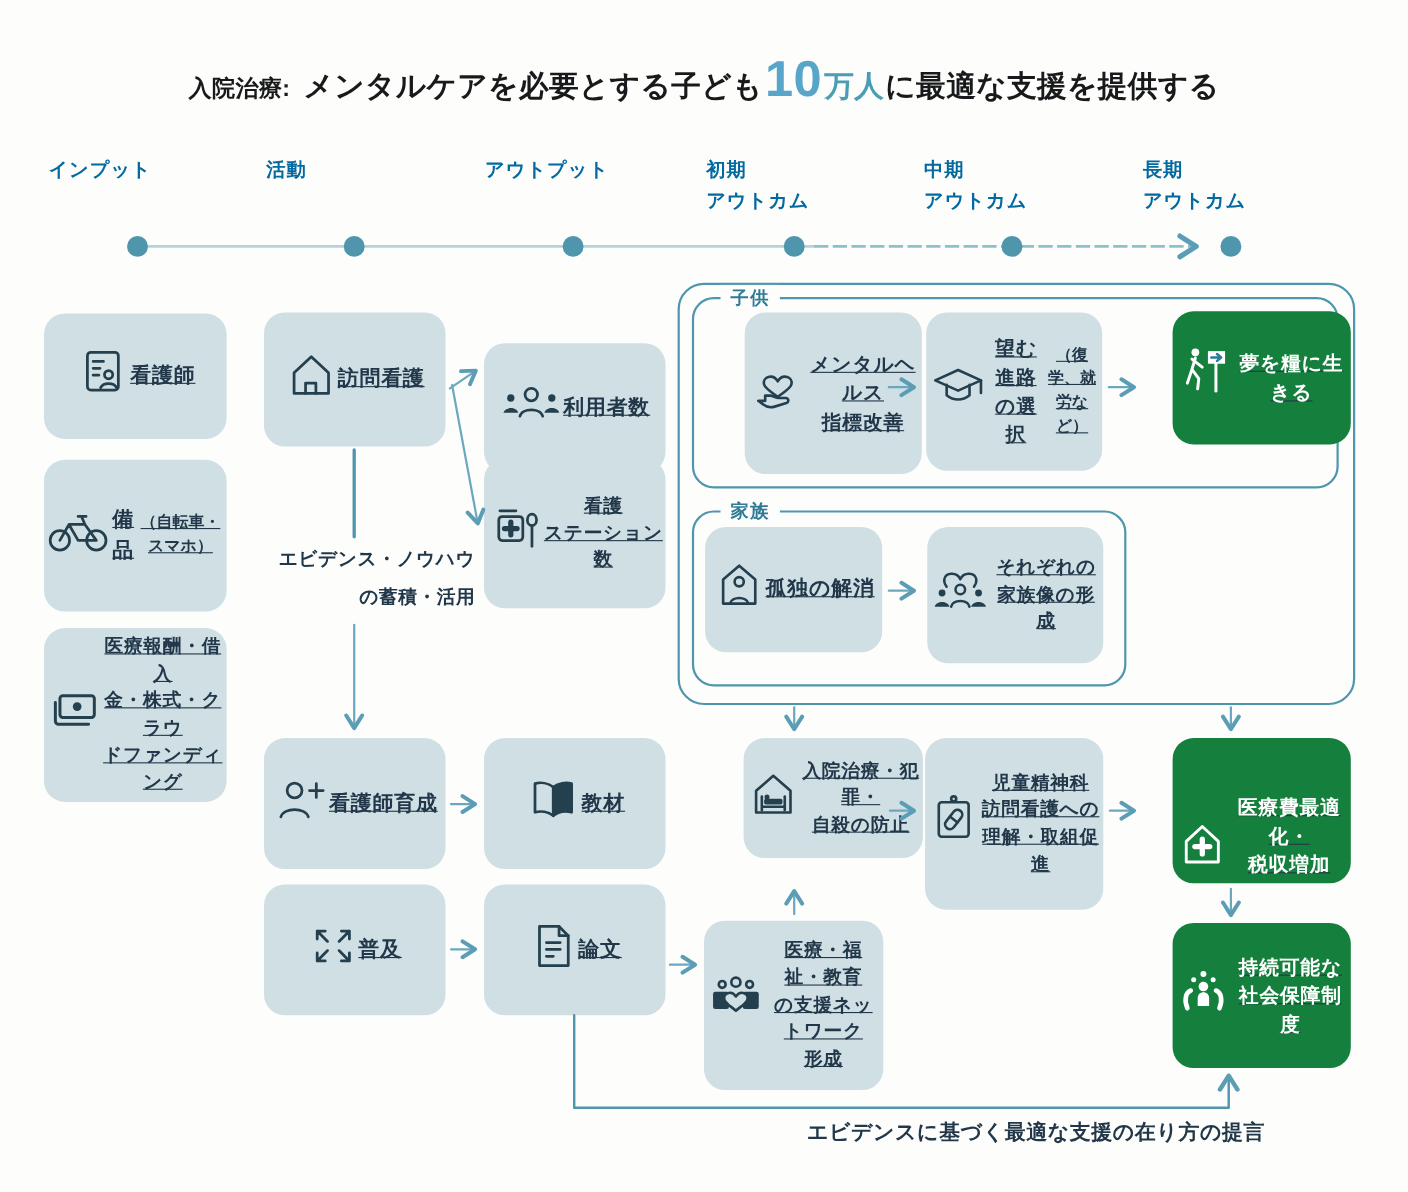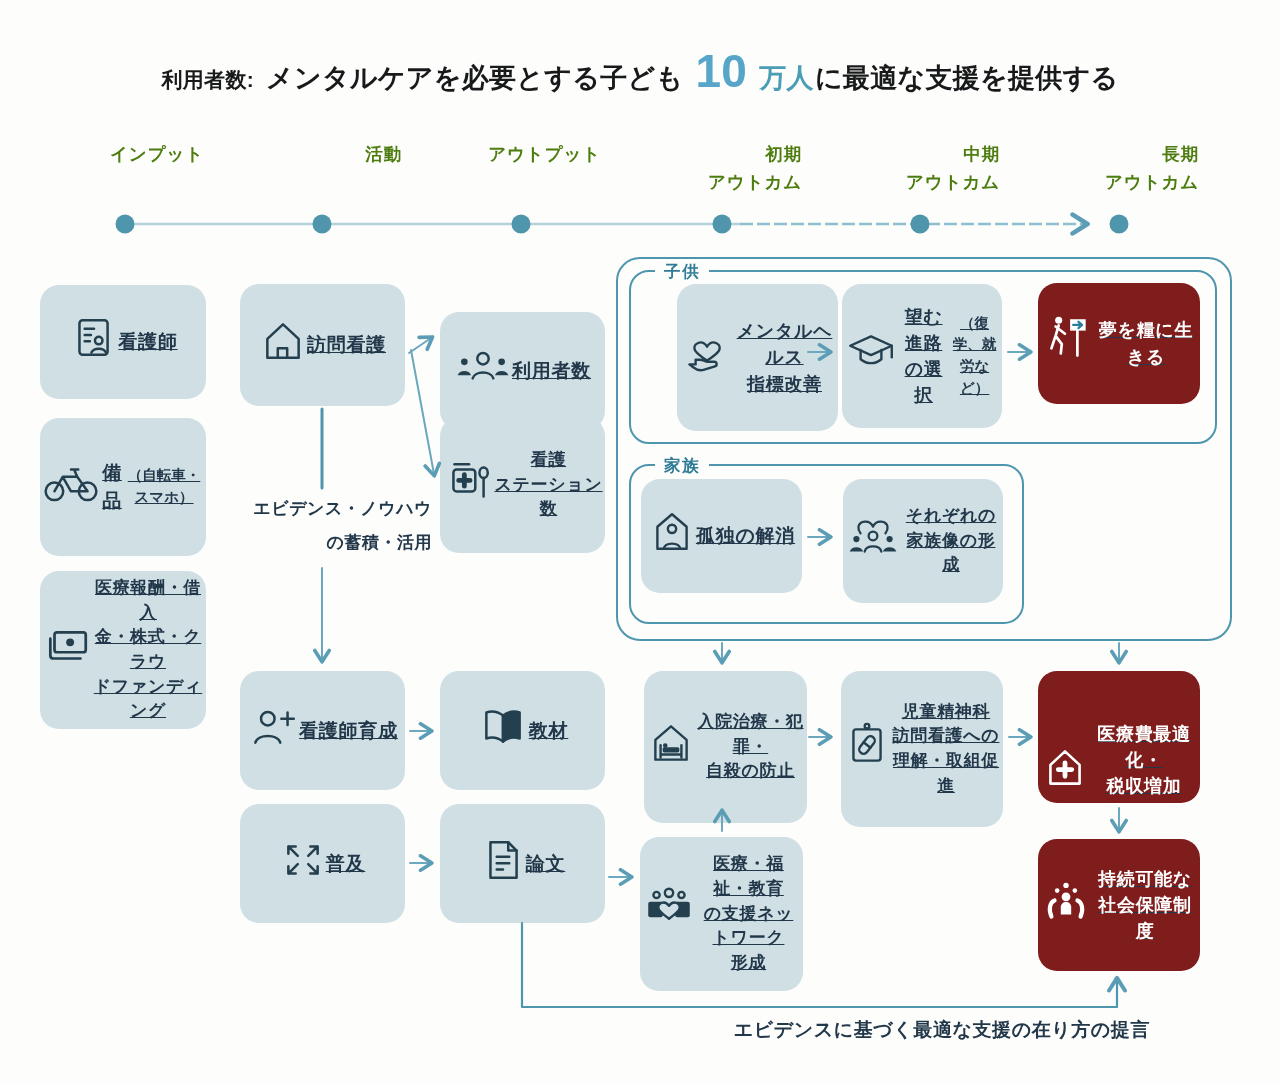"利用者数:" span.t-prefix { text: 利用者数 -> 入院治療 }
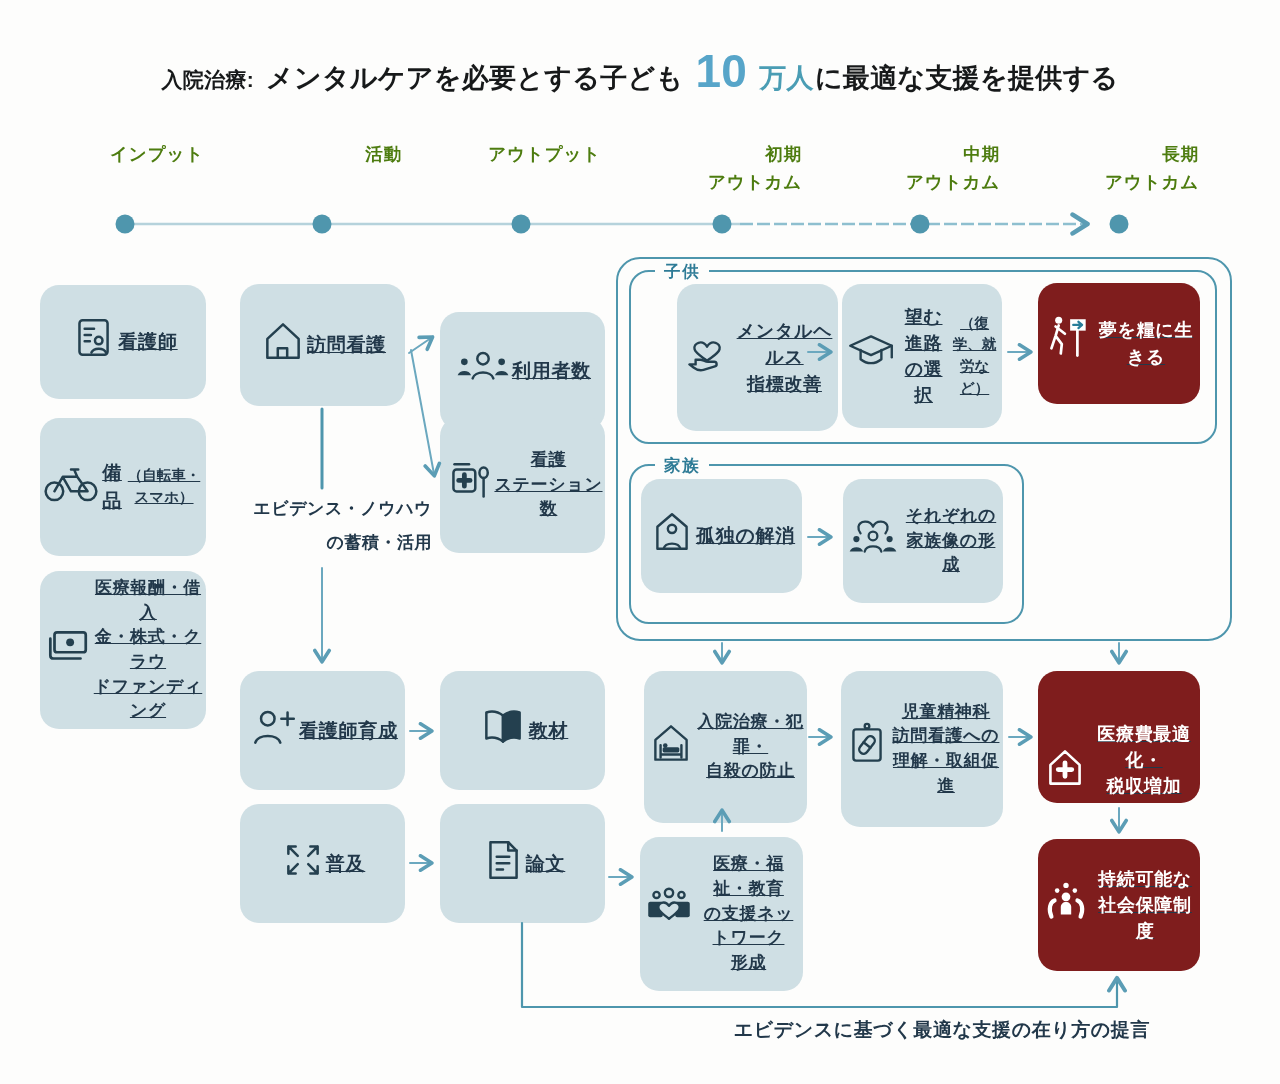"10" .t-num { margin: 0 12px -> 0 2px }
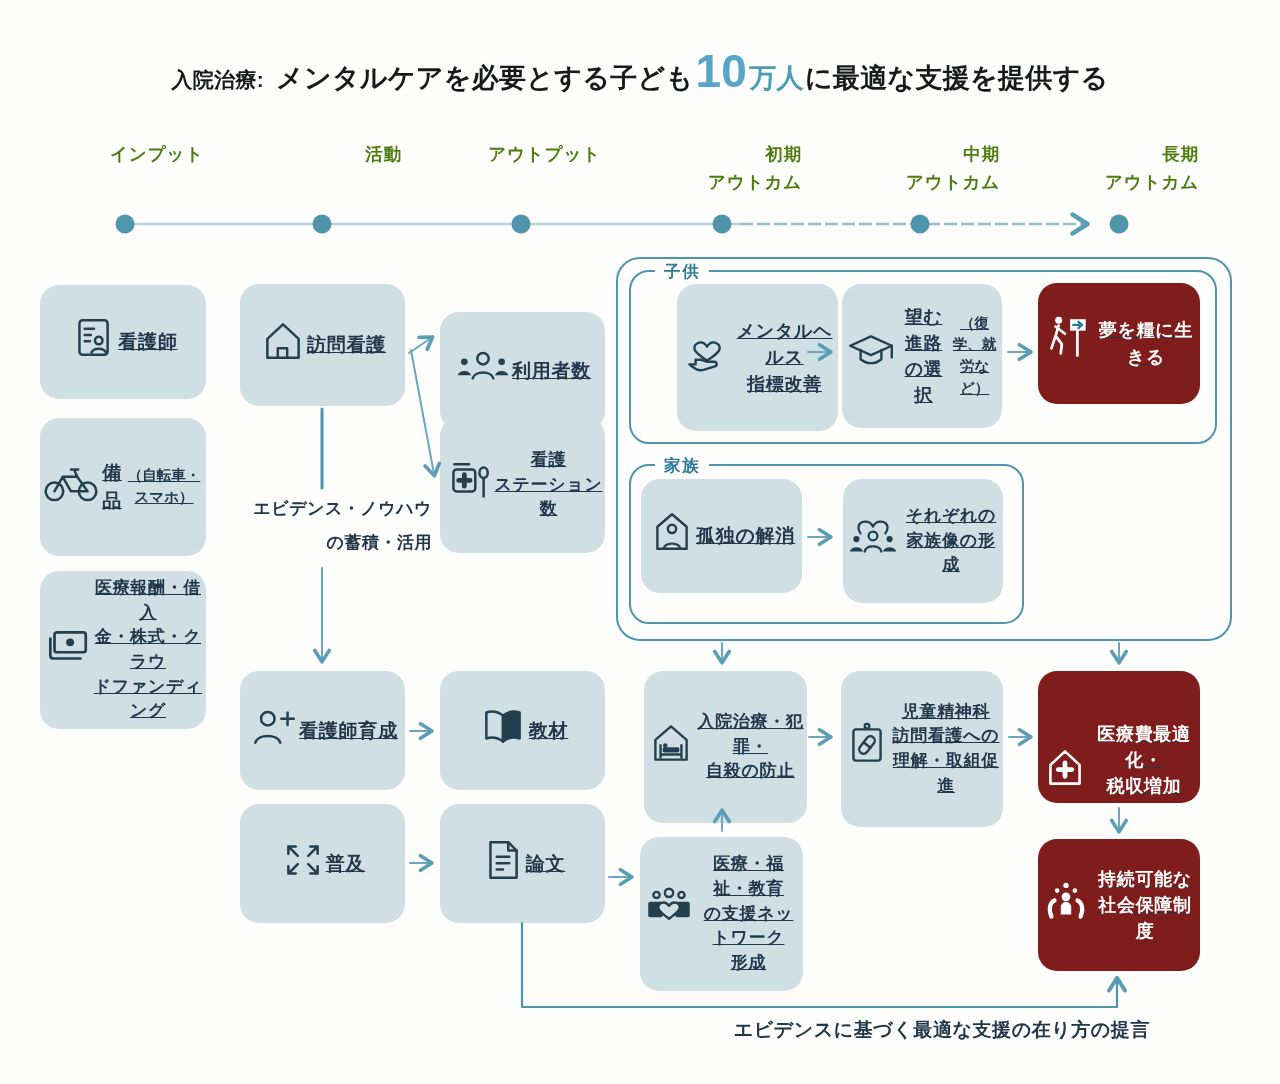"インプット" .col-header { color: #4d7c0f -> #0369a1; text-align: right -> left }
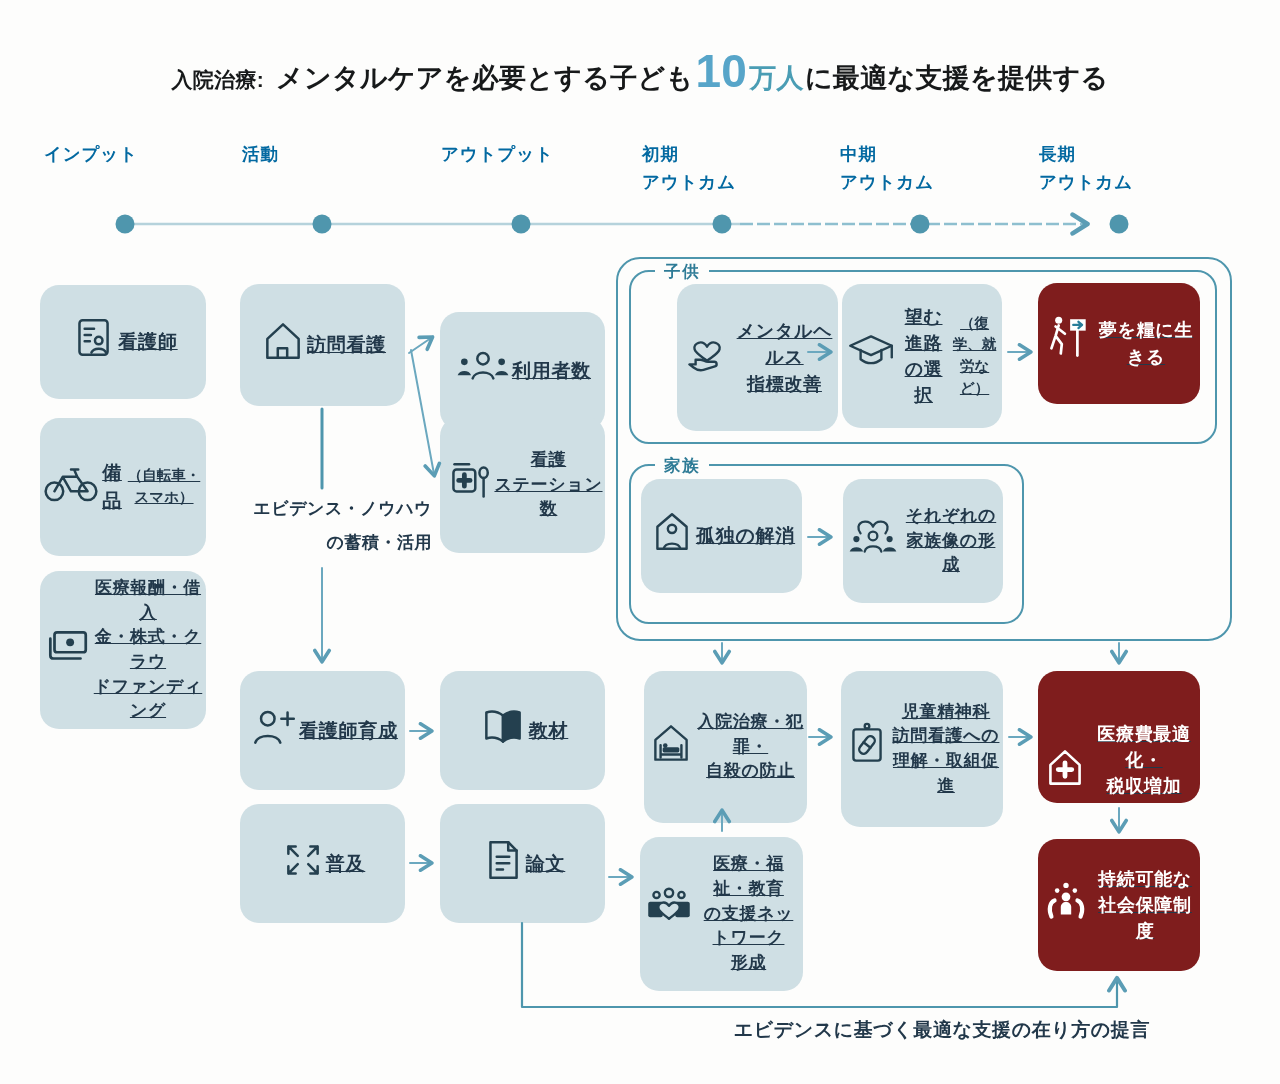"夢を糧に生きる" .box.dark { background: #7f1d1d -> #15803d; margin-left: none -> 28px }
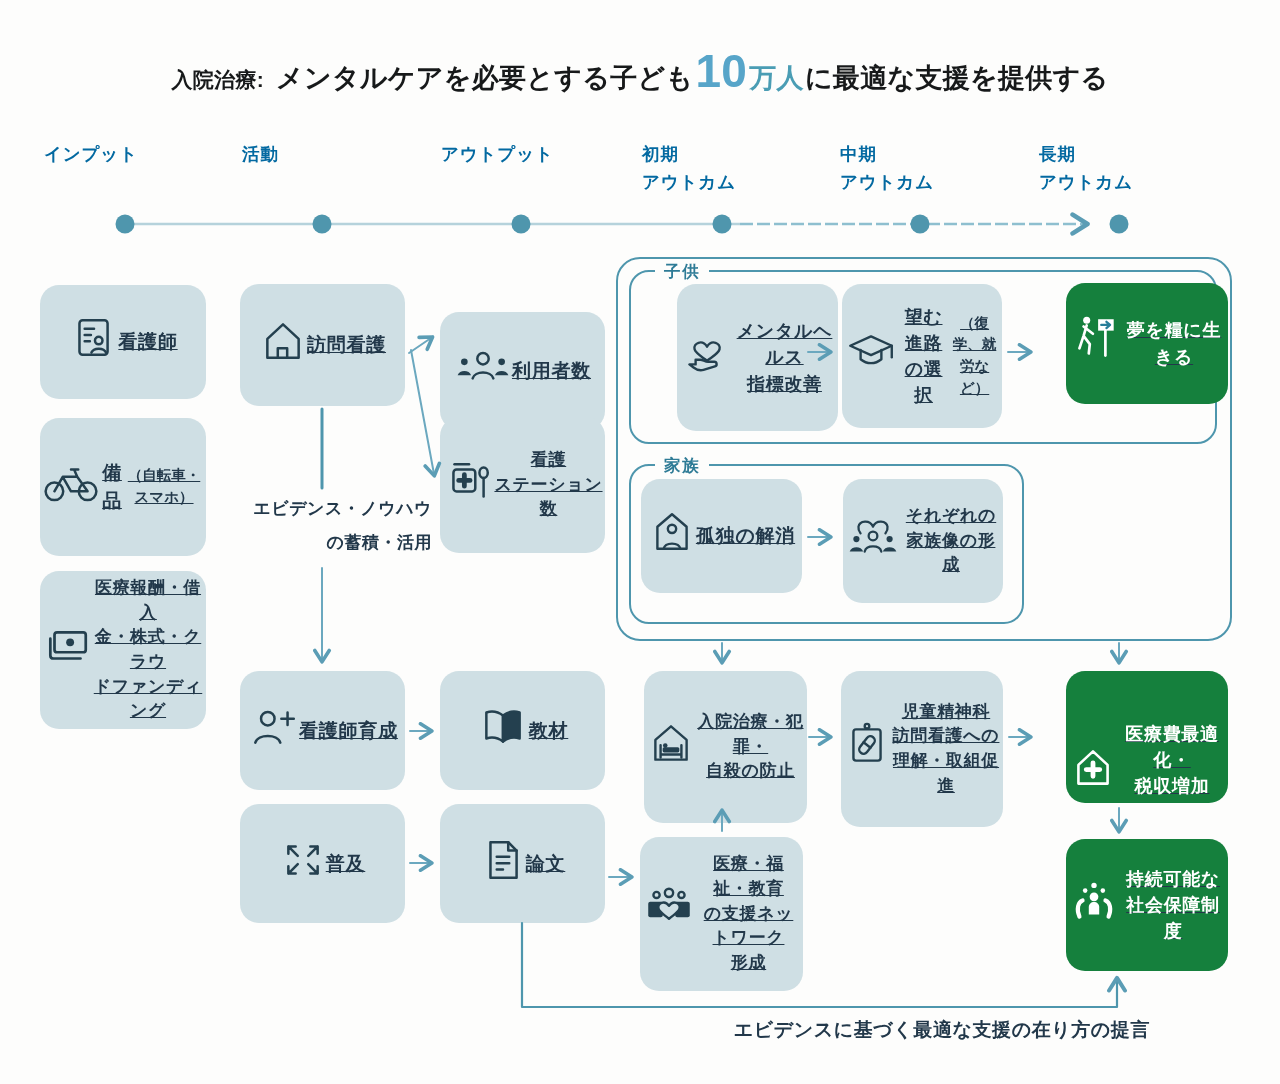"入院治療・犯罪・" div.box { height: 152px -> 109px; left: 644px -> 676px }
